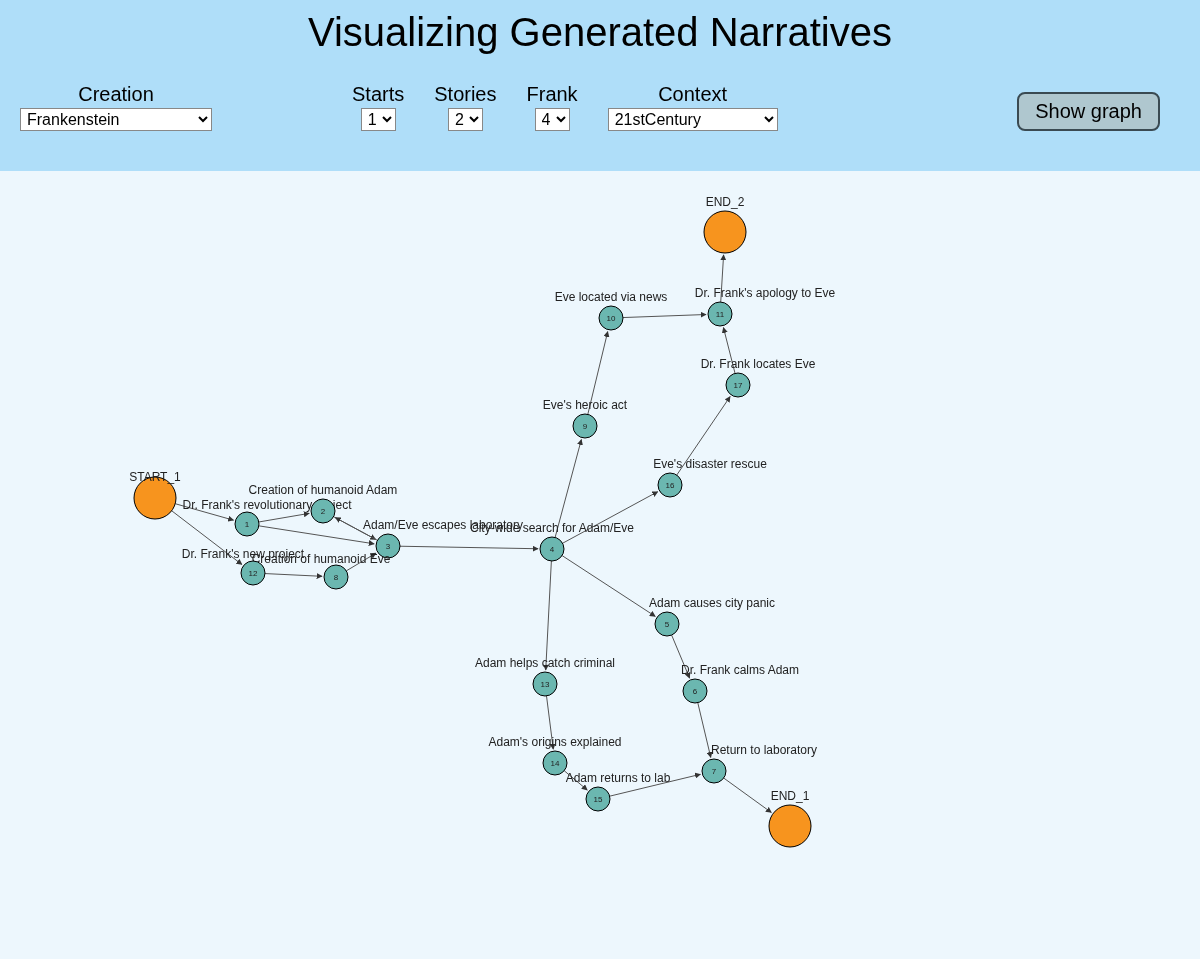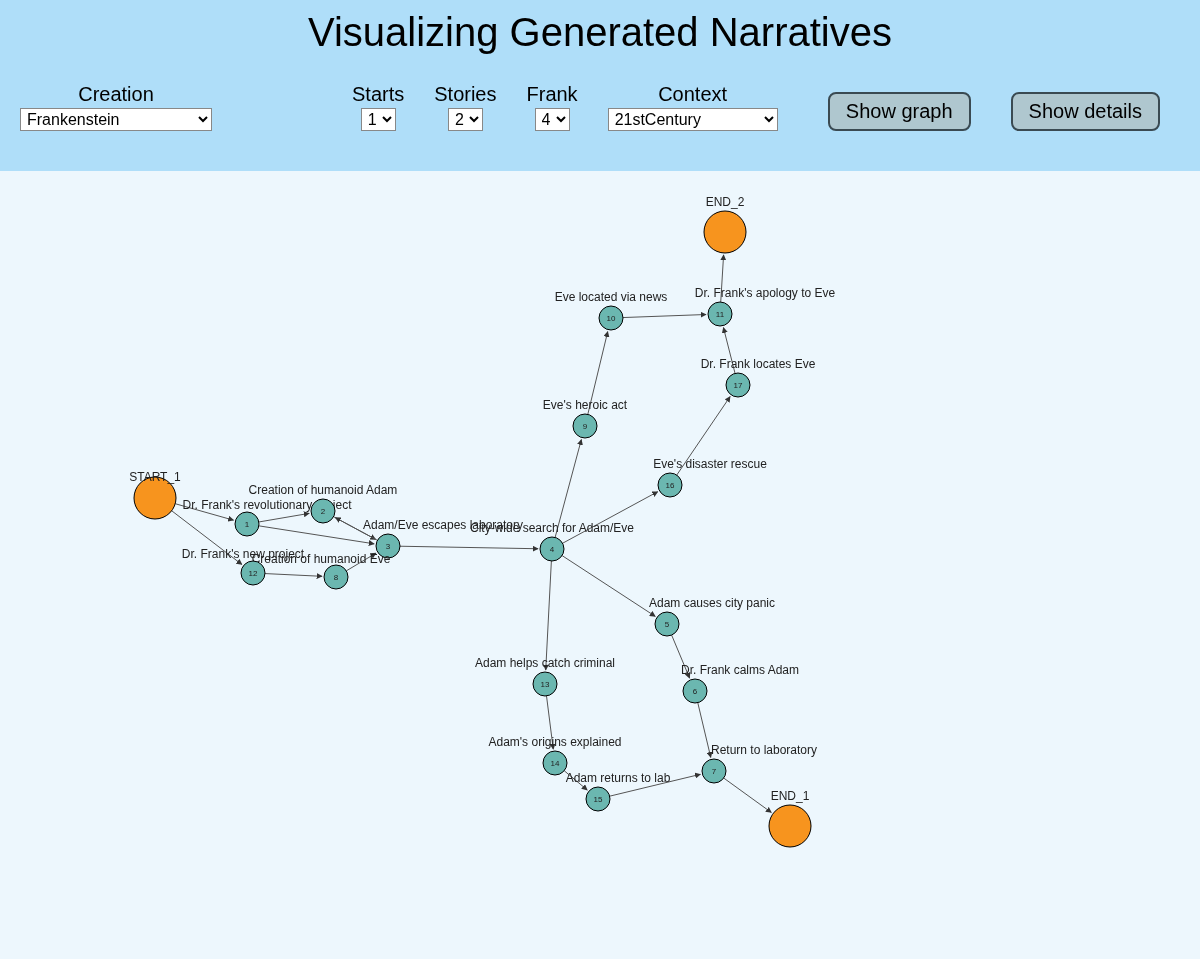"Show details" button { html: <button>Show details</button> -> none }
